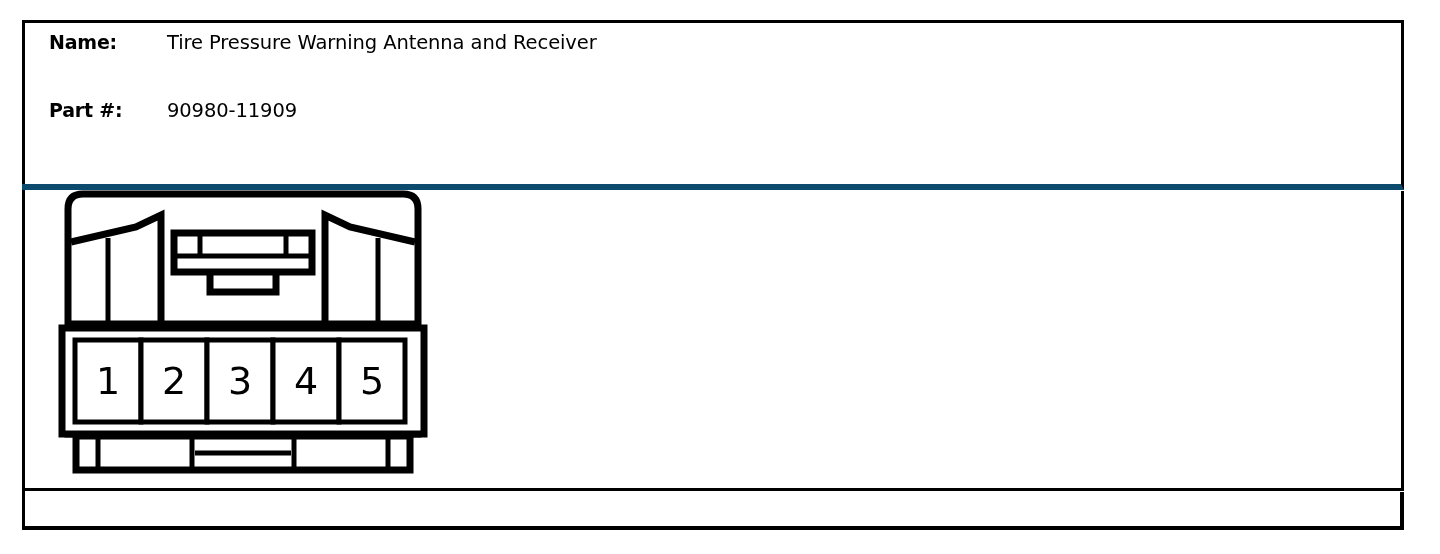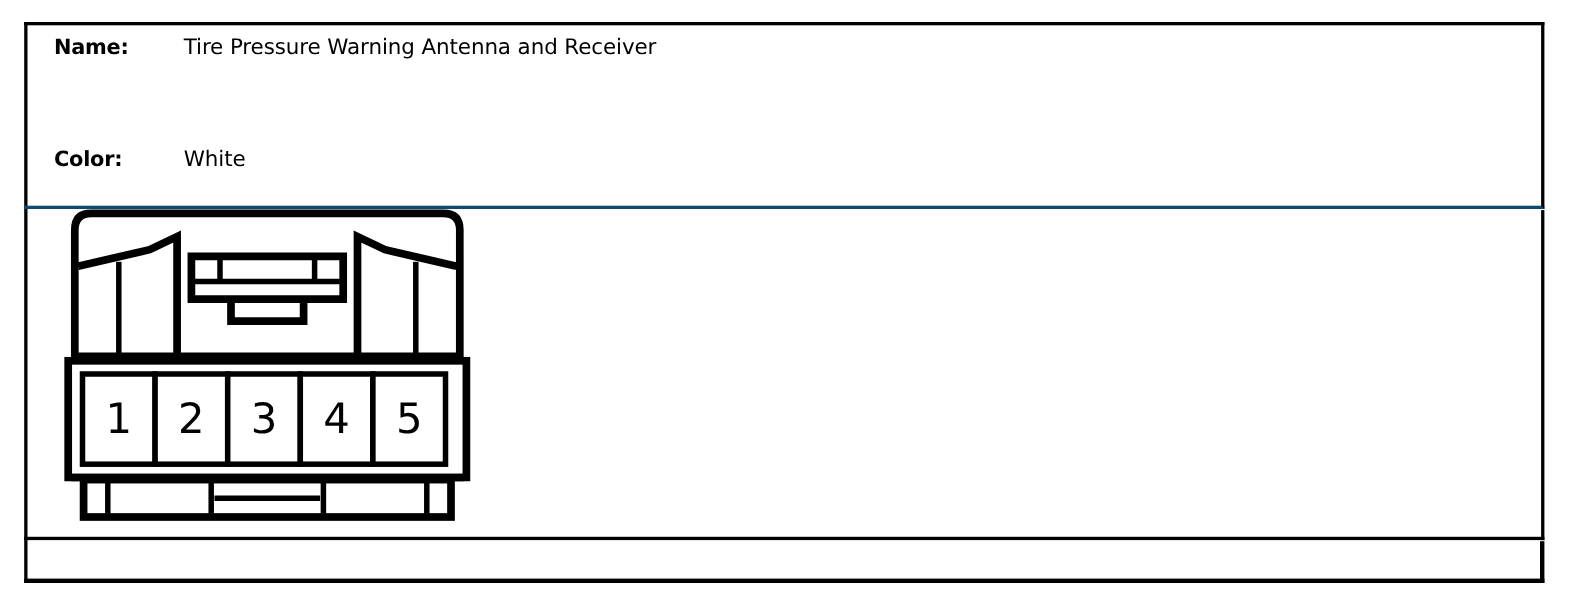"Name: Tire Pressure Warning Antenna" #spec-panel { border-bottom: 3px solid #0c4a6e -> 6px solid #0c4a6e }
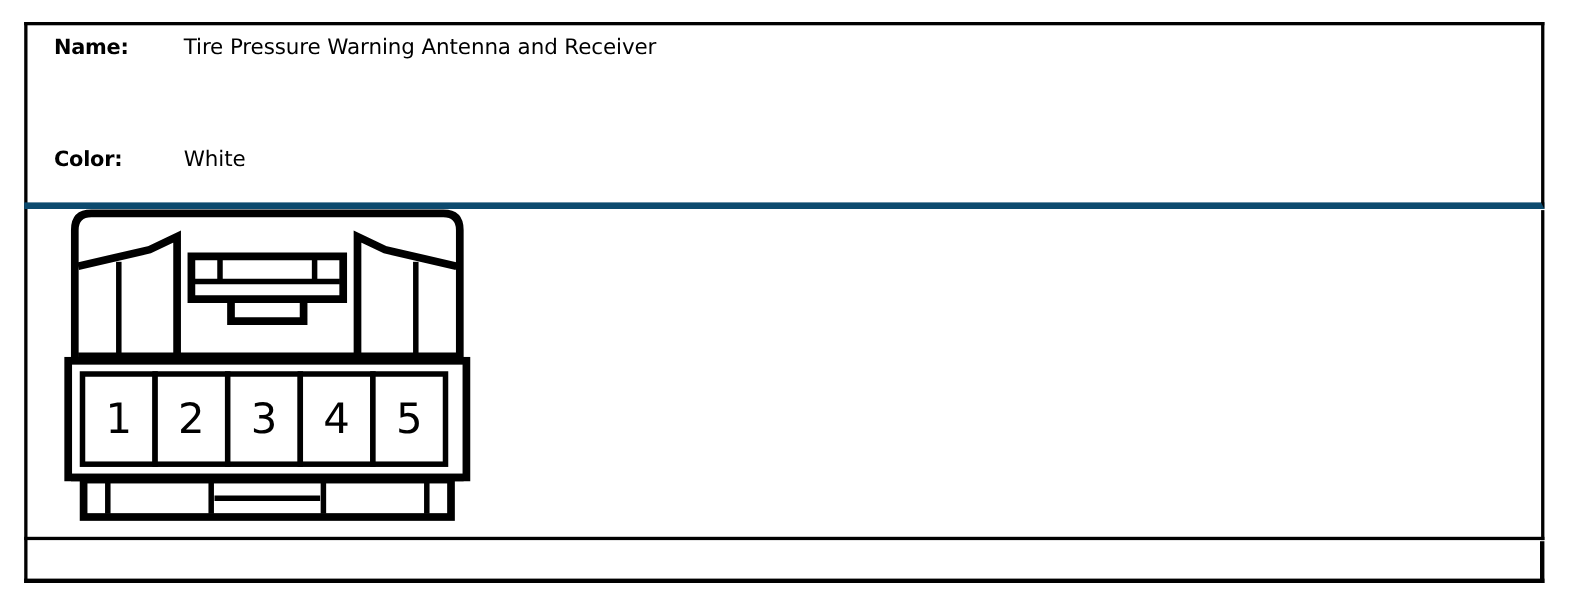"Part #: 90980-11909" div.spec-row { html: none -> <div> <span>Part #:</span><span>90980-11909</span> </div> }
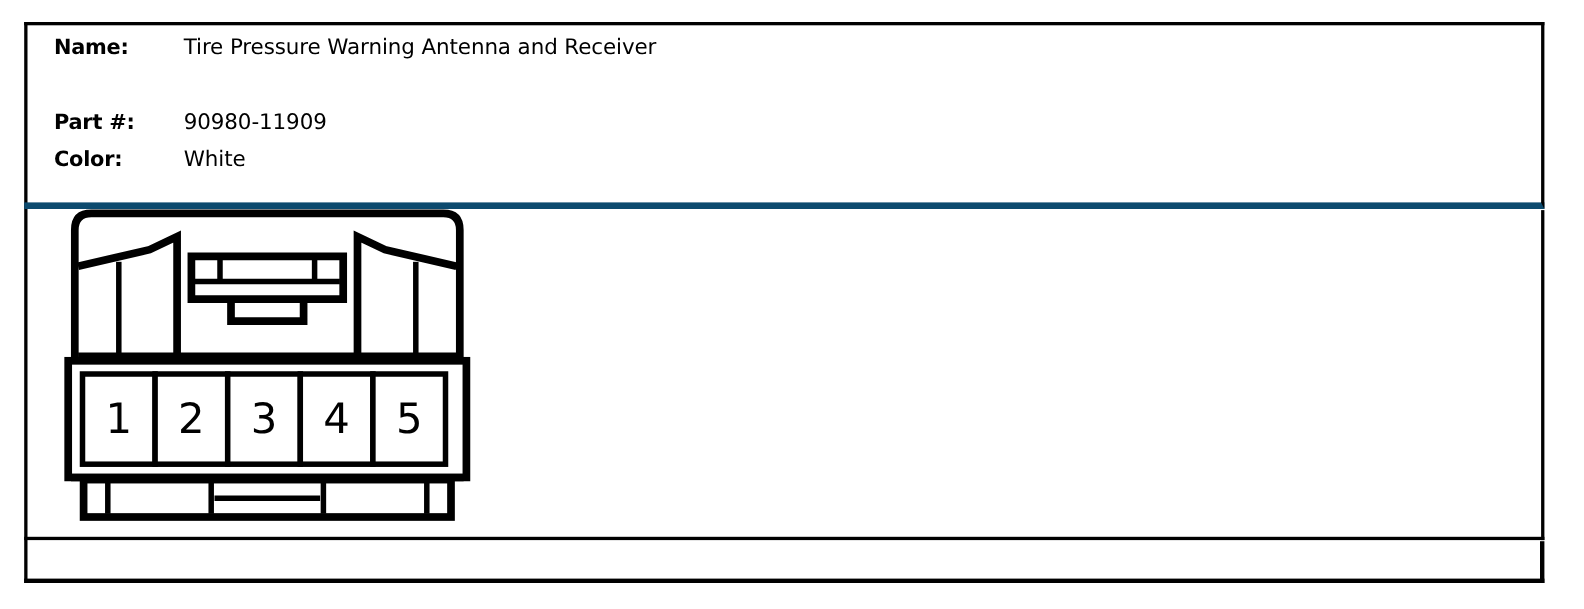"Color: White" div.spec-row { html: <div> <span>Color:</span><span>White</span> </div> -> none }
